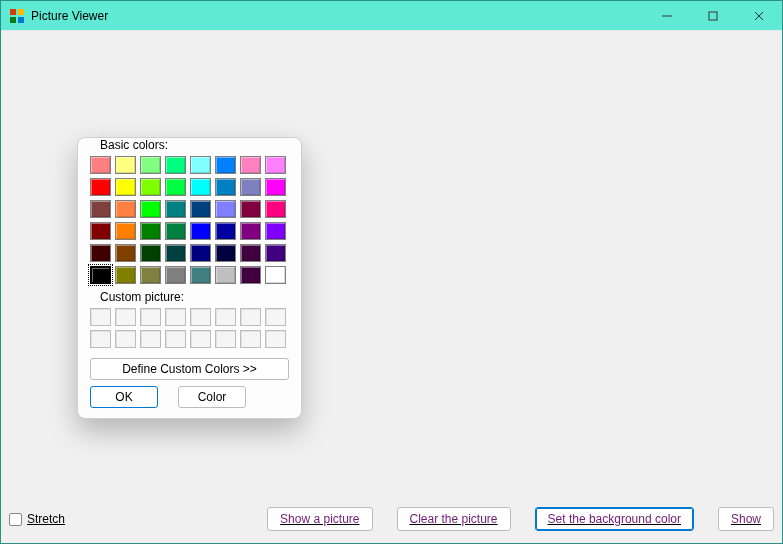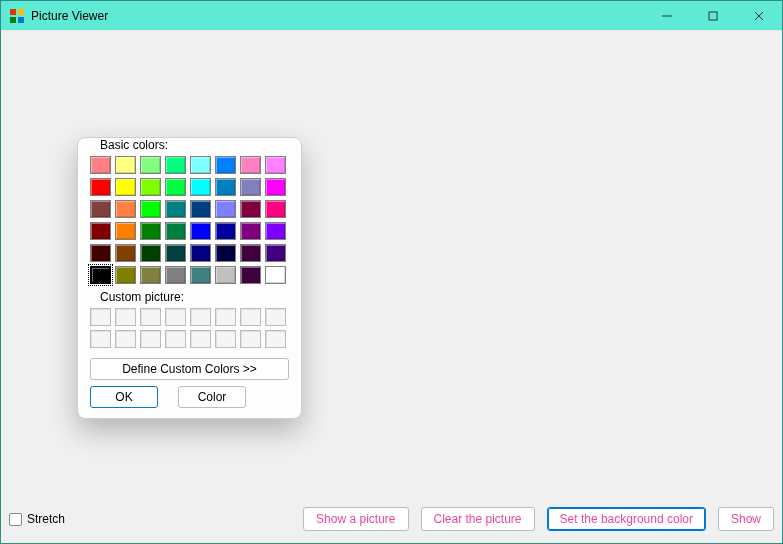"Stretch" .bottom-bar { gap: 12px -> 24px; text-decoration: none -> underline }
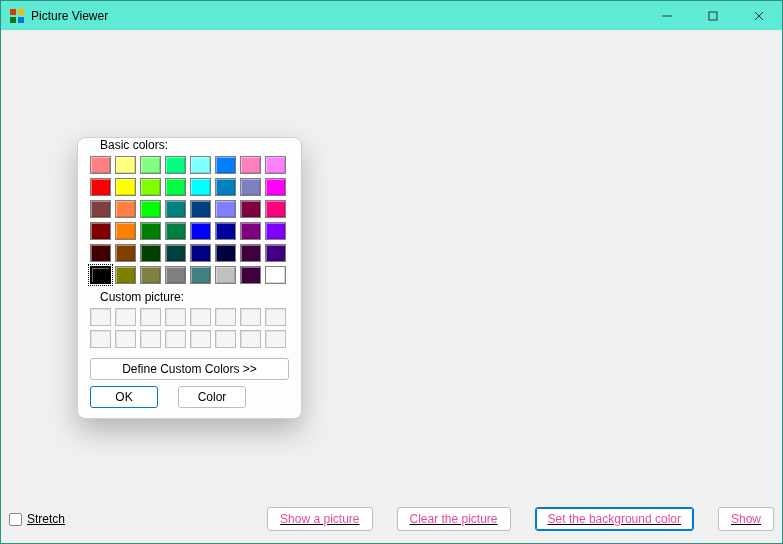"Show a picture" .btn { color: #ec4899 -> #701a75 }
